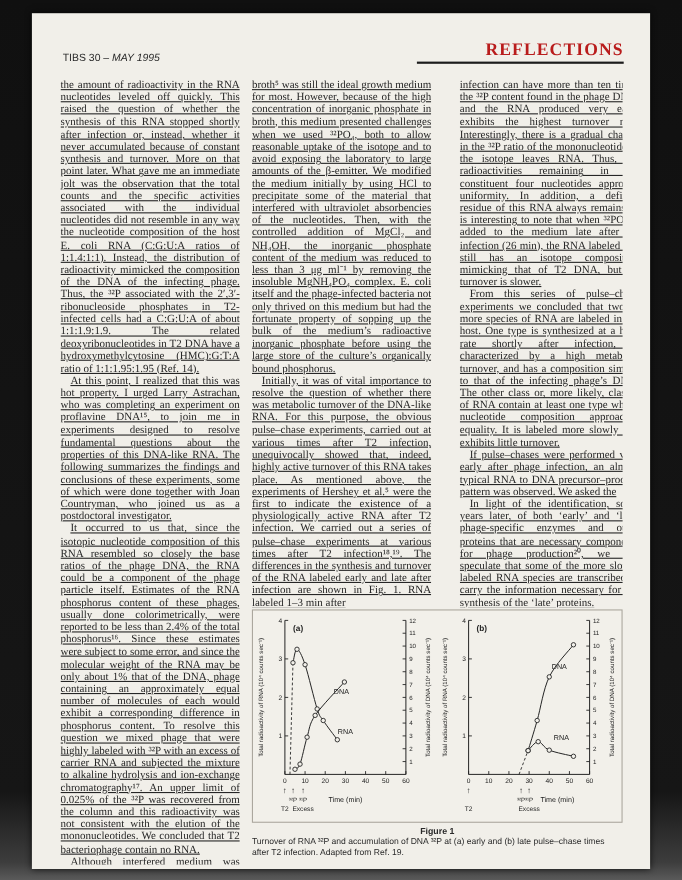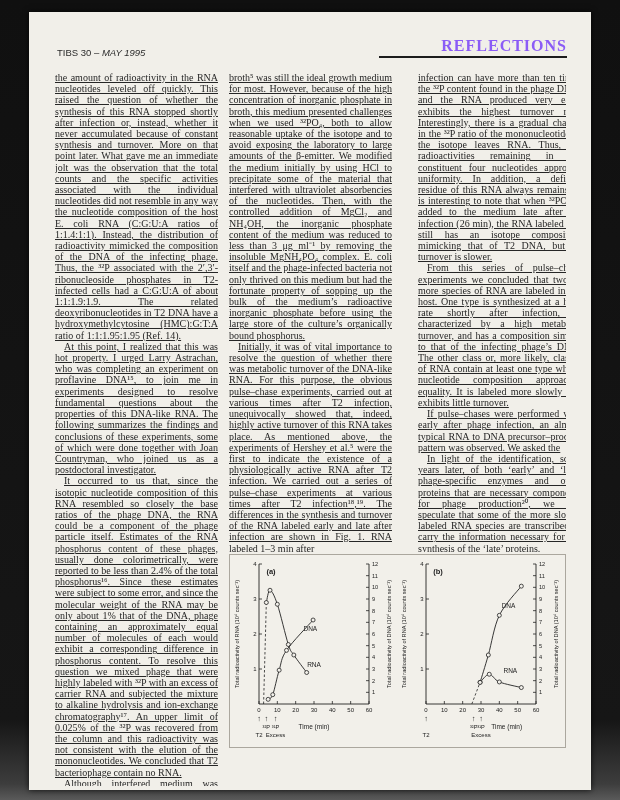"REFLECTIONS" .hdr-right { color: #8b5cf6 -> #b91c1c }
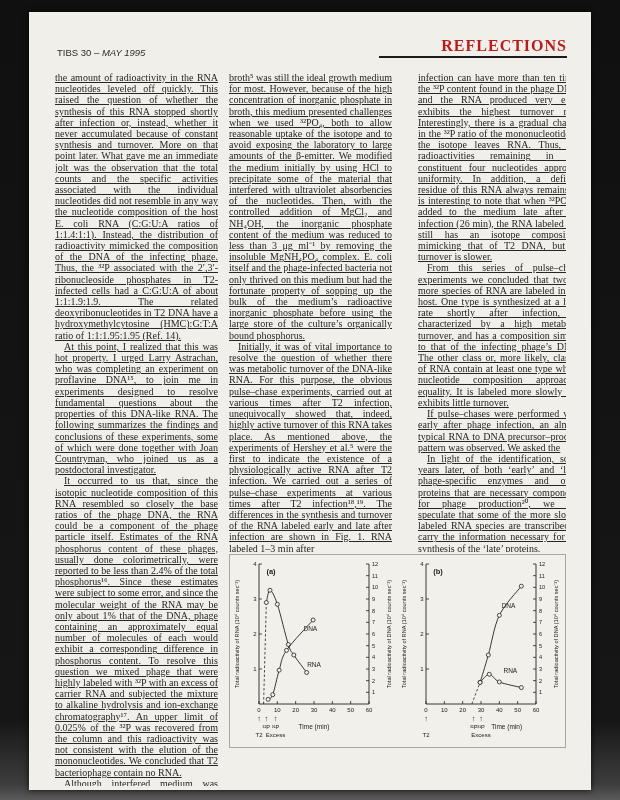"Figure 1" div.figure-caption { html: none -> <div> <div>Figure 1</div> <div>Turnover of RNA ³²P and accumulation of DNA ³²P at (a) early and (b) late pulse–chase times after T2 infection. Adapted from Ref. 19.</div> </div> }
